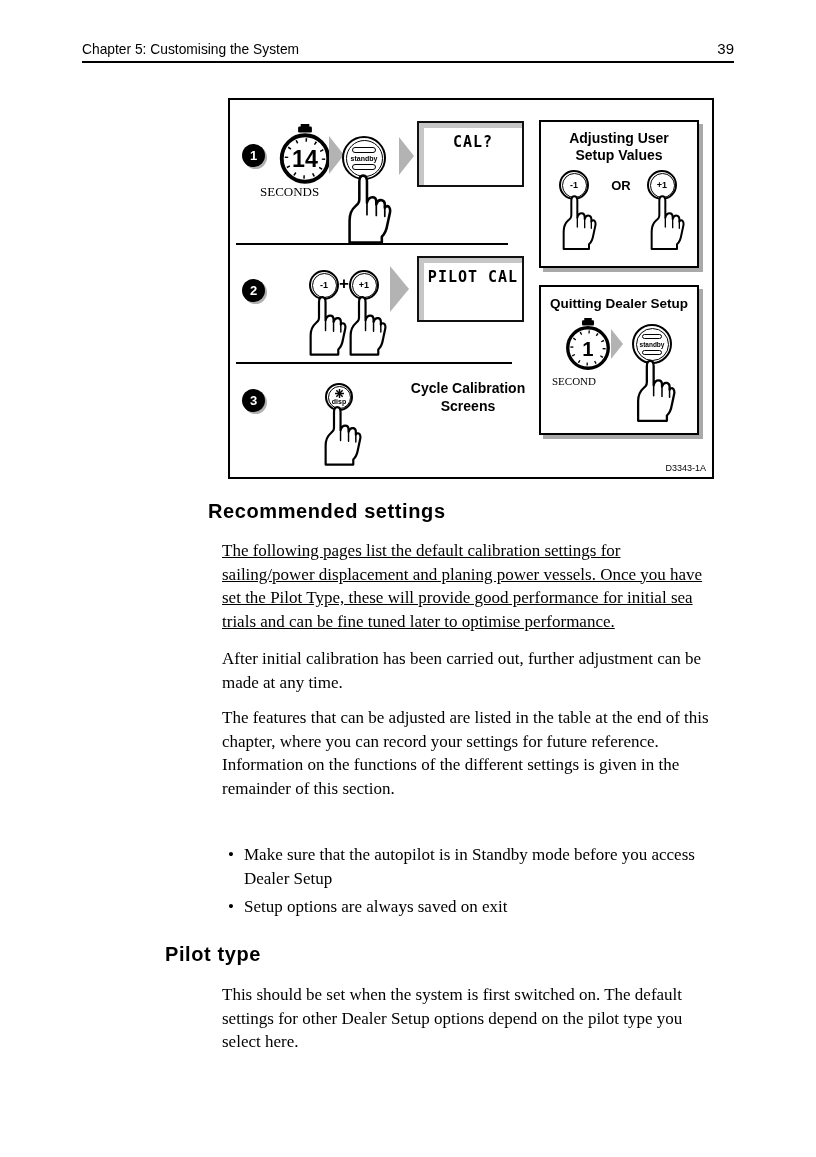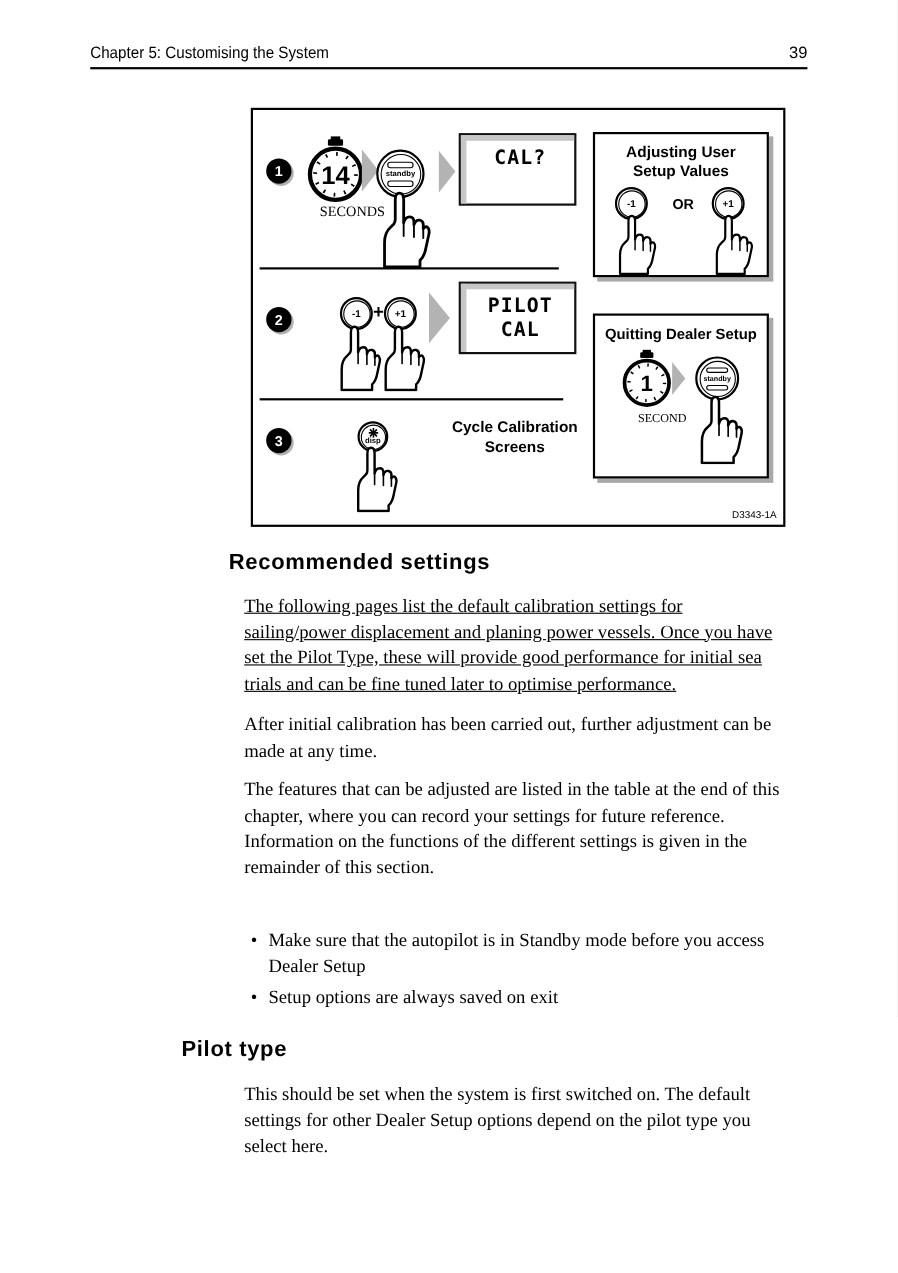"CAL?" .lcd-text { font-size: 18px -> 15px }
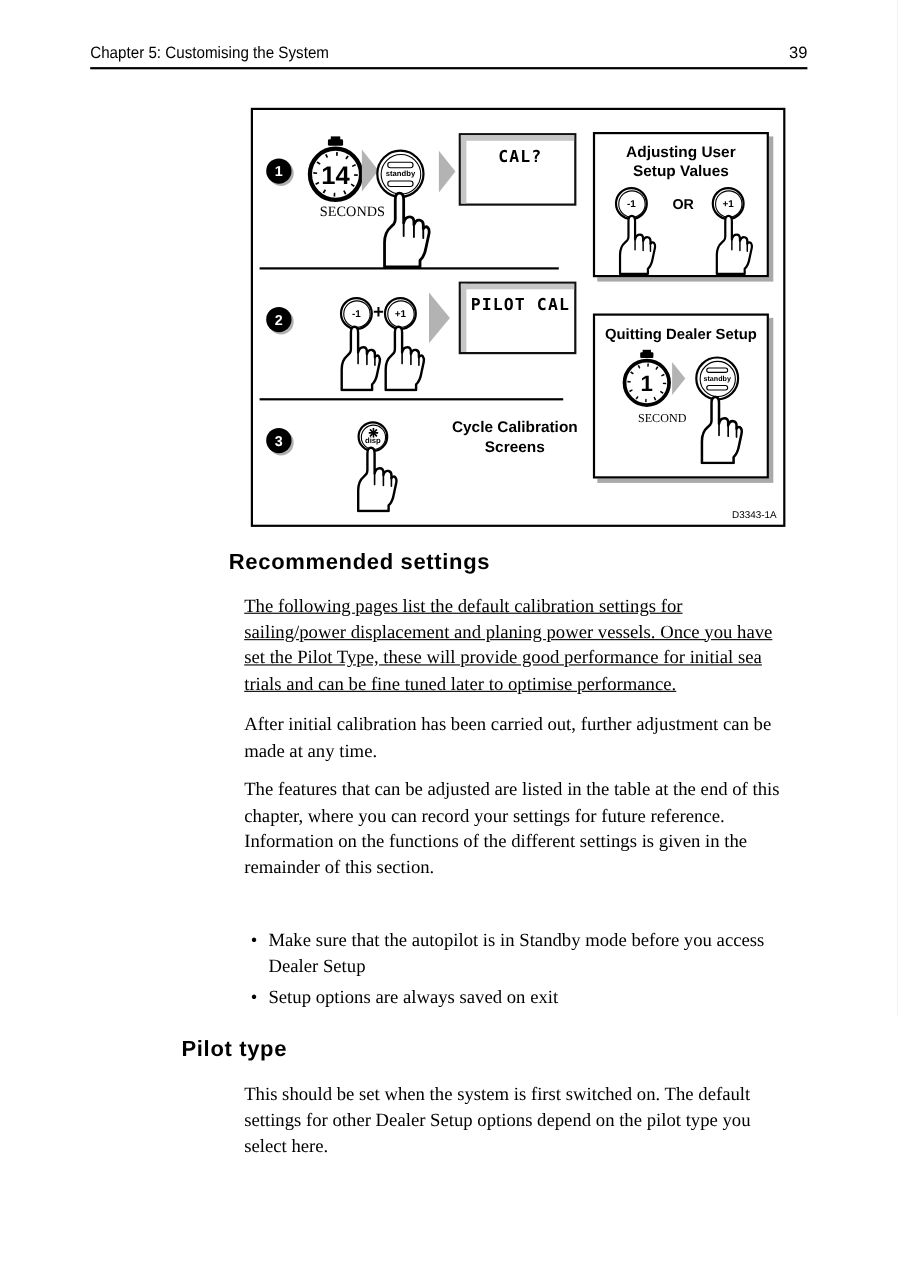"Adjusting User" div.panel { height: 132px -> 148px }
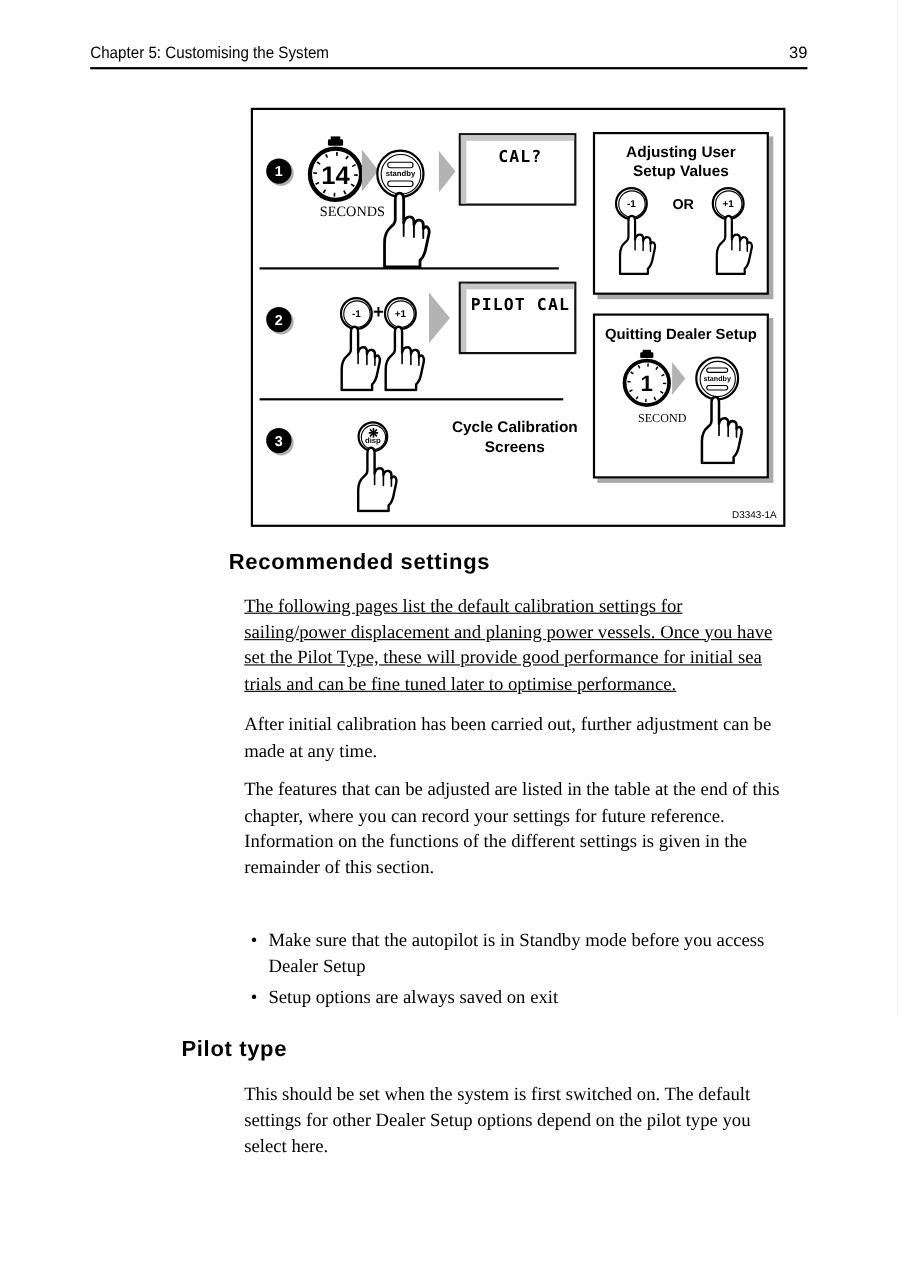"SECONDS" .watch-lbl { text-align: right -> left }
